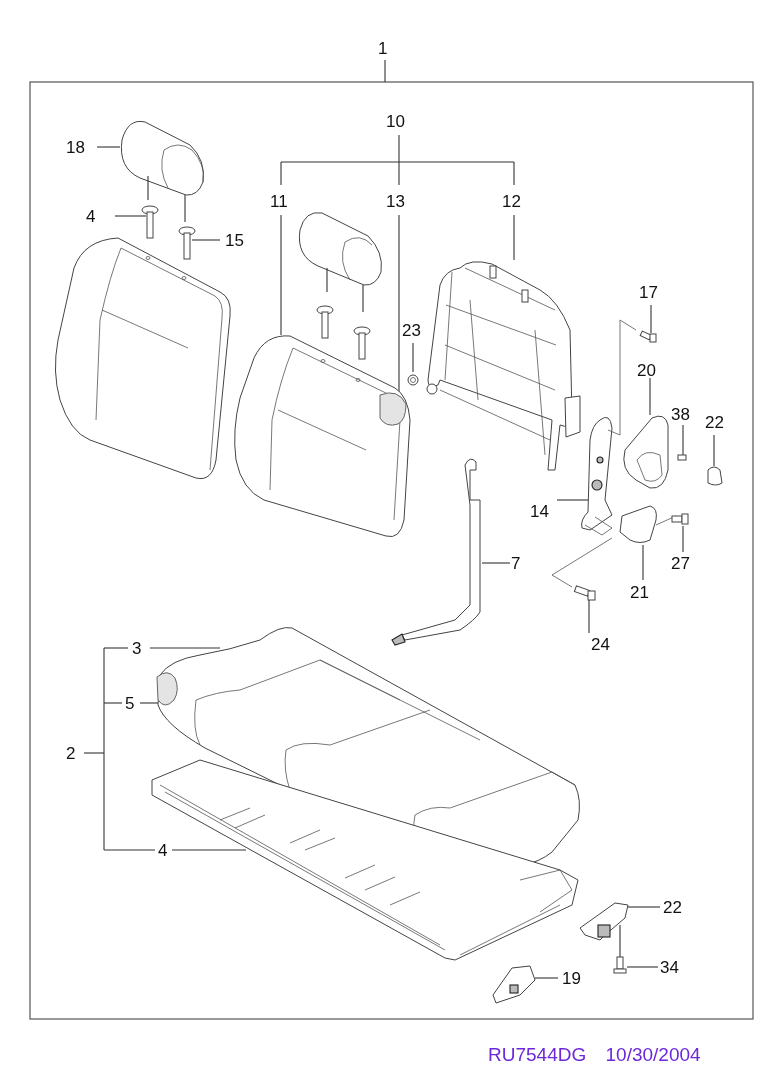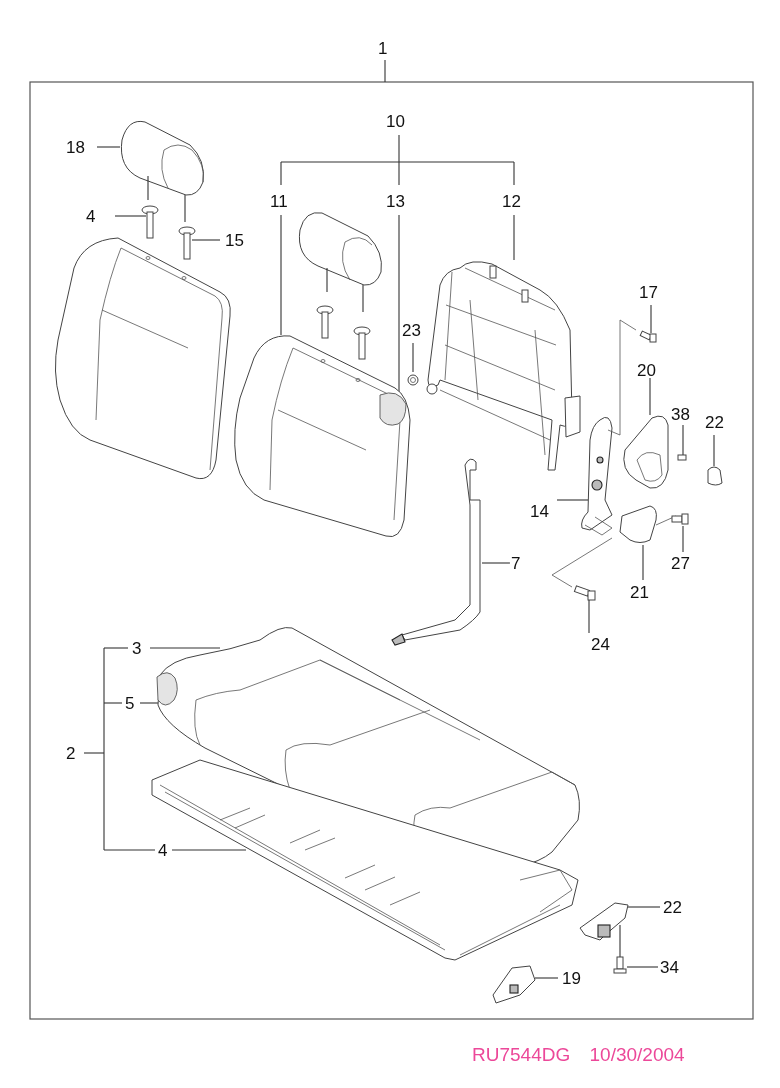"RU7544DG 10/30/2004" .footer { color: #ec4899 -> #6d28d9; left: 472px -> 488px }
